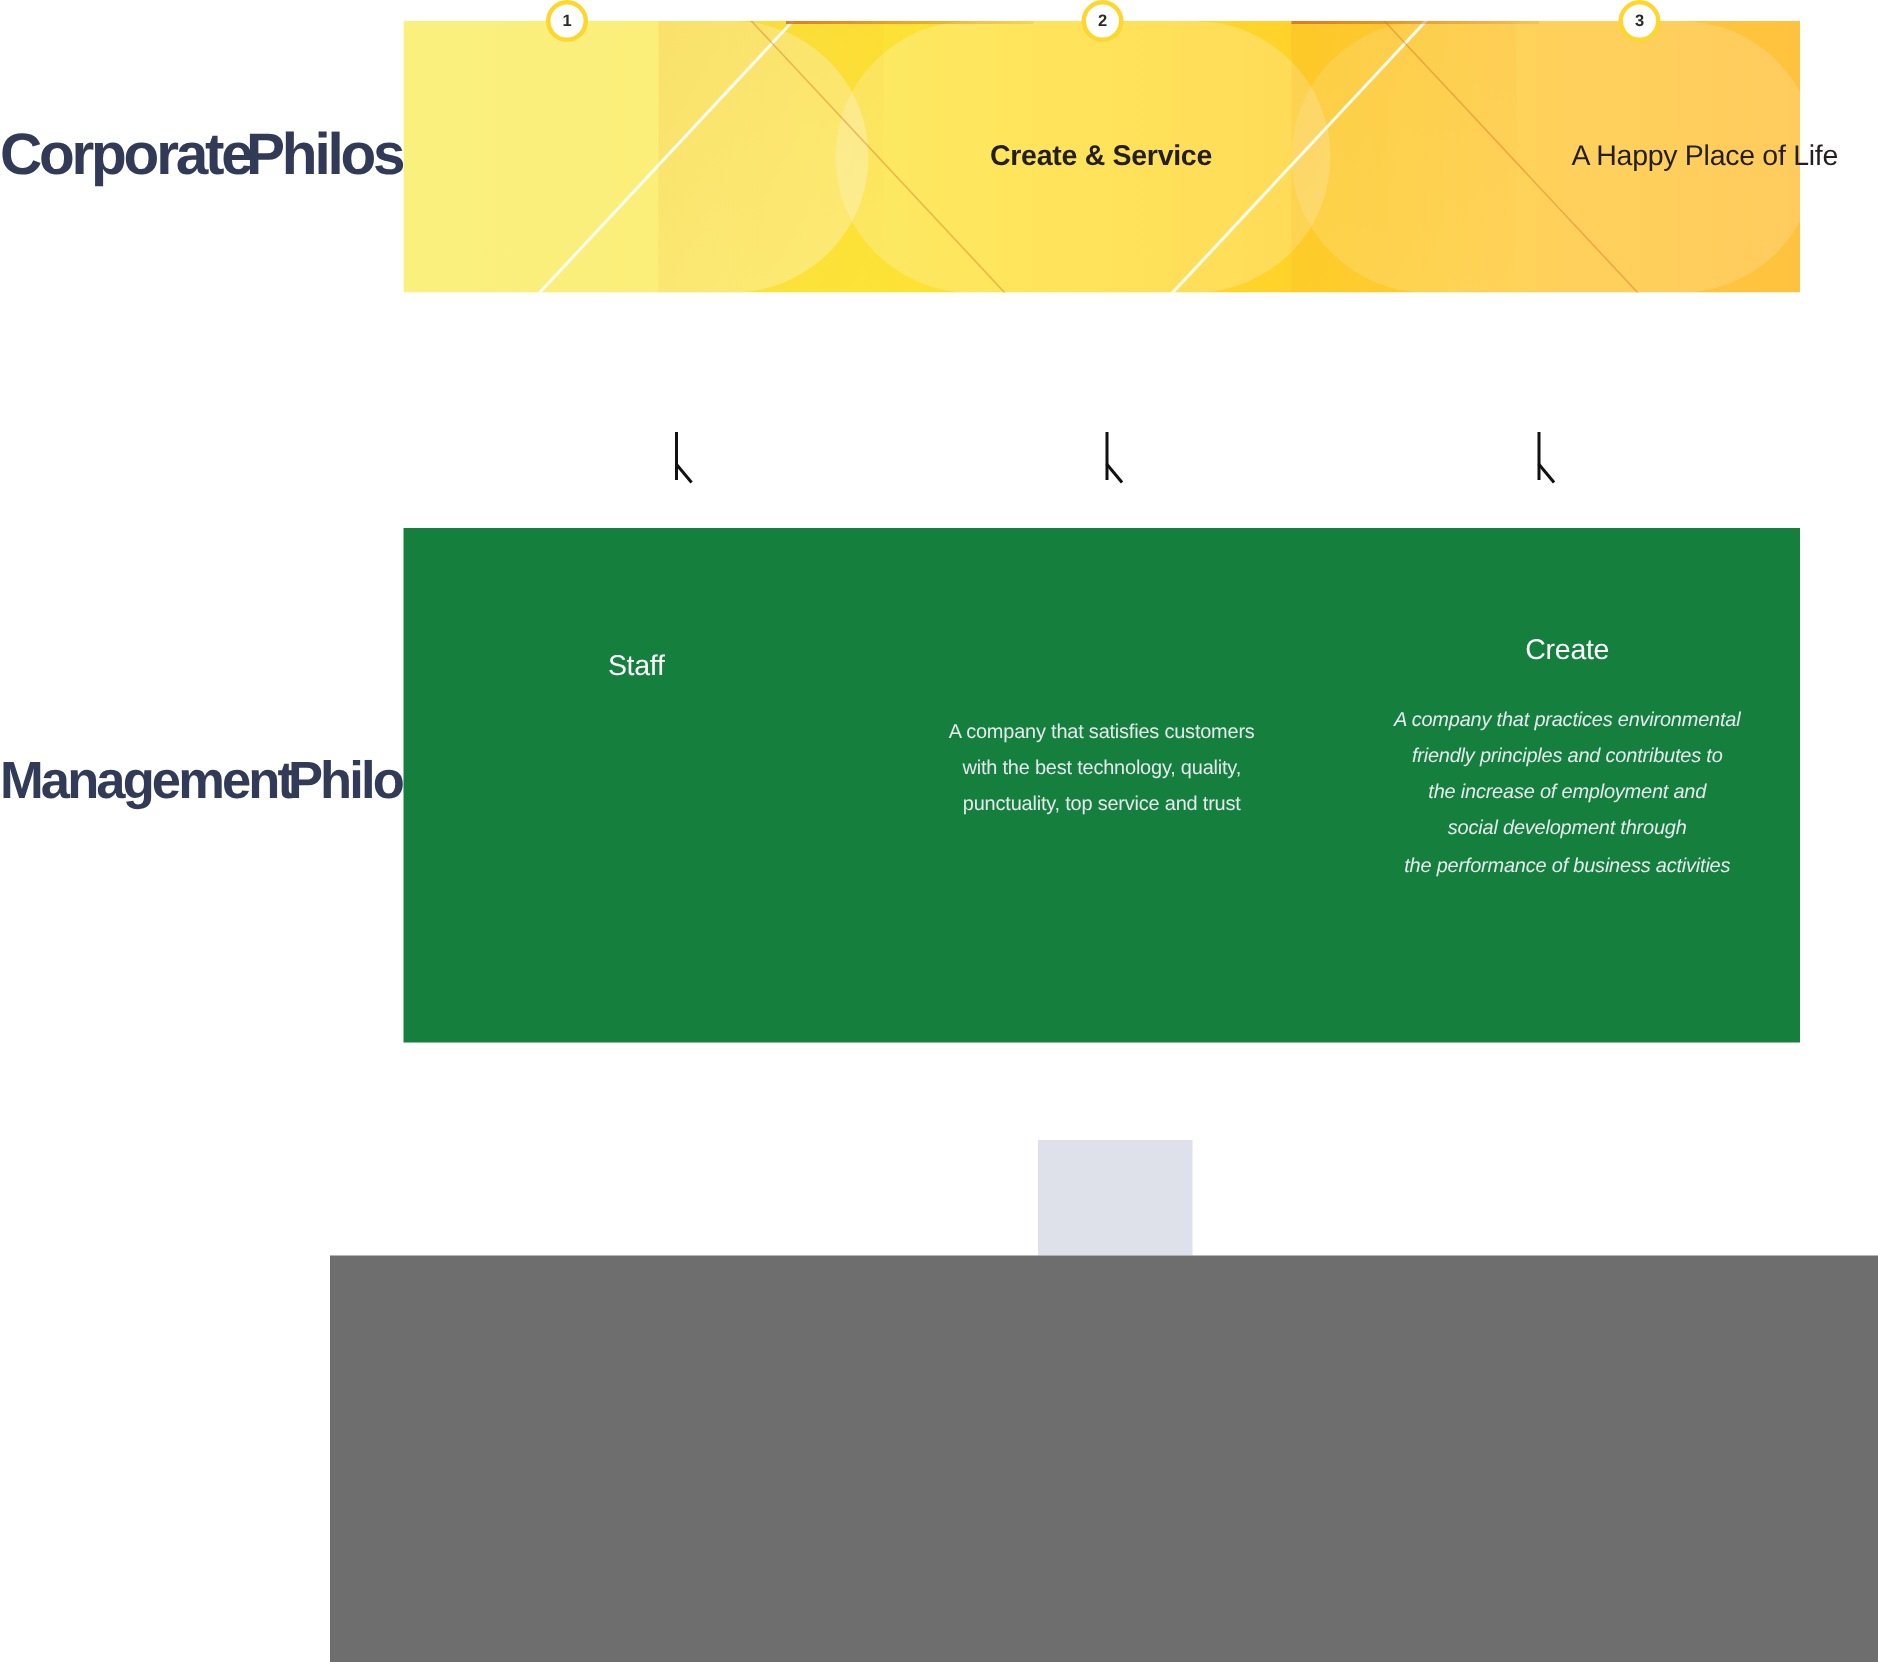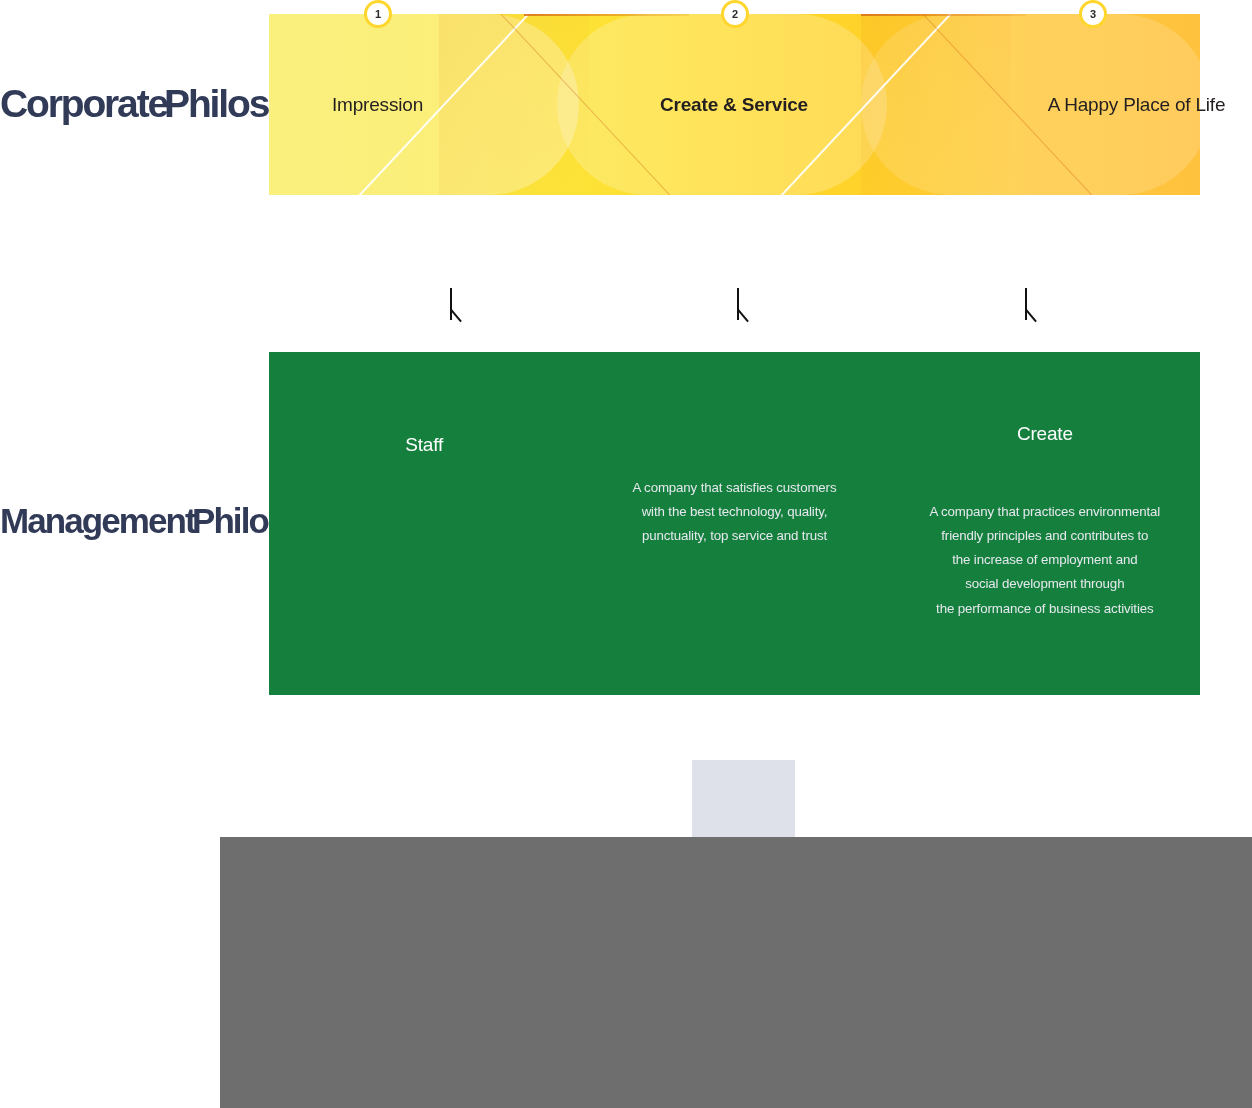"Impression" div.banner-label { html: <div>Impression</div> -> none }
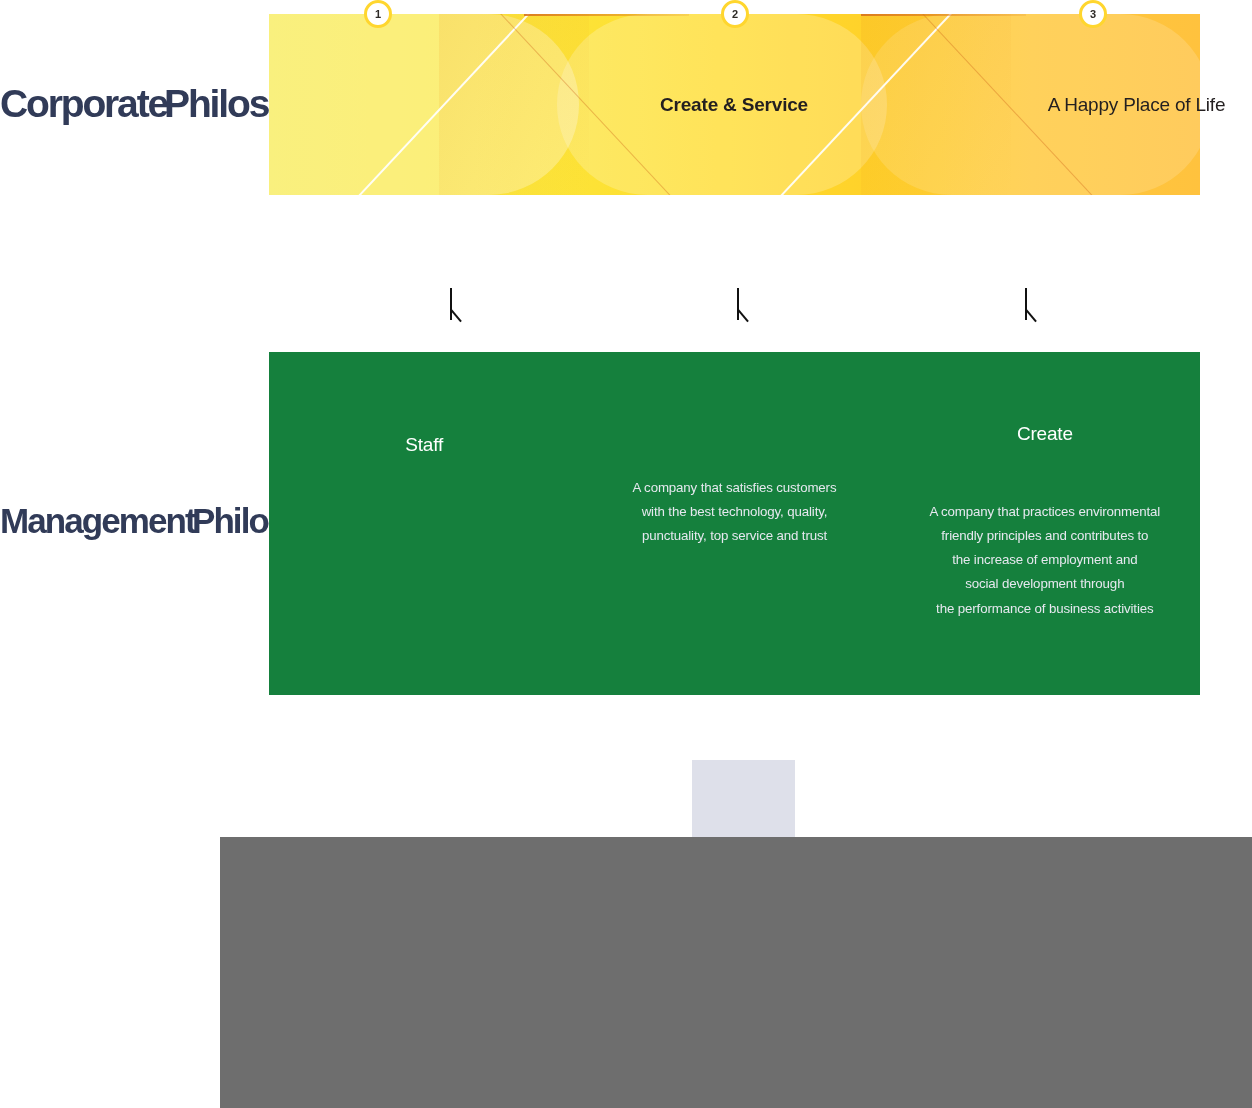"A company that practices environmental" .col-society .col-body { font-style: none -> italic; margin-top: 54px -> 22px }
